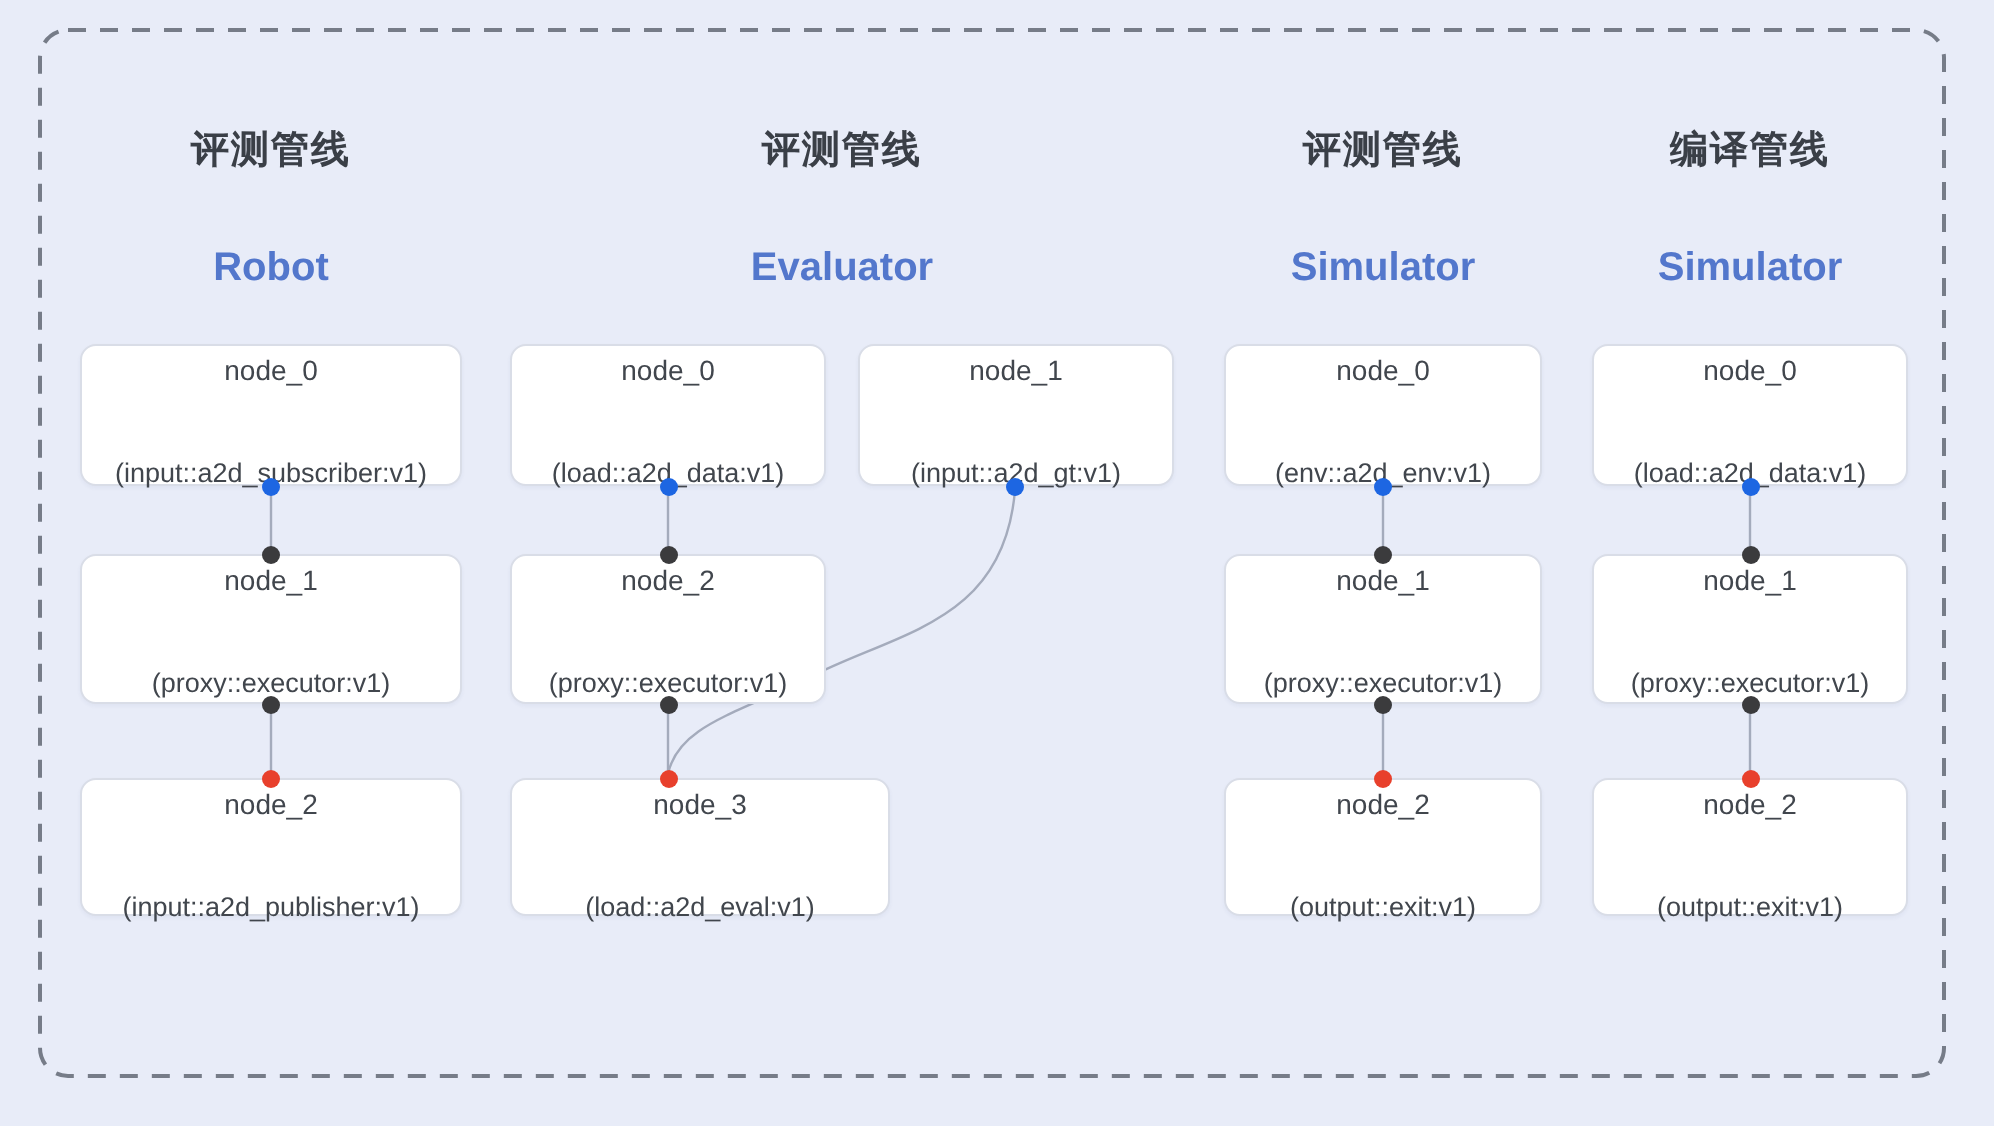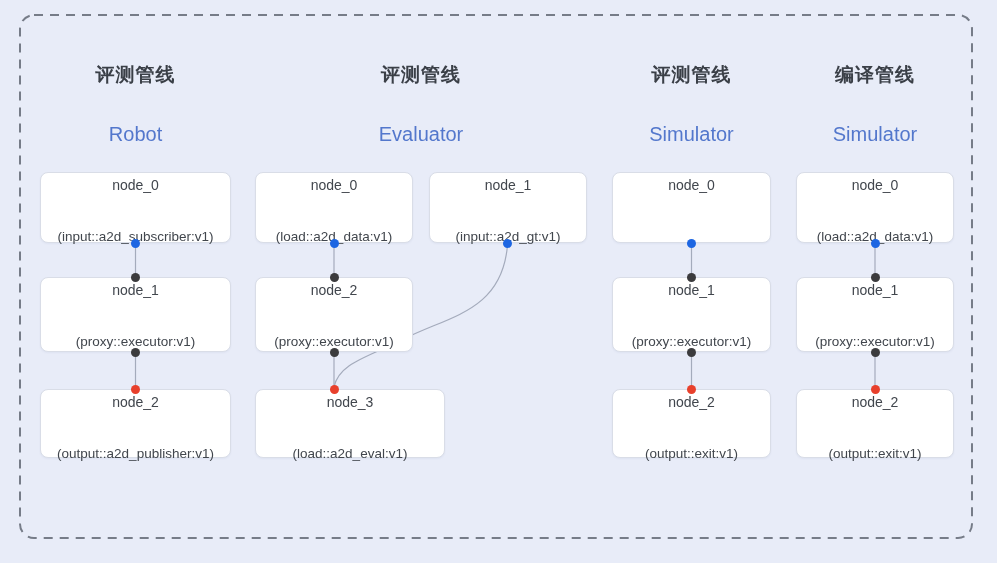"Robot" .hd-en { font-weight: 400 -> 700 }
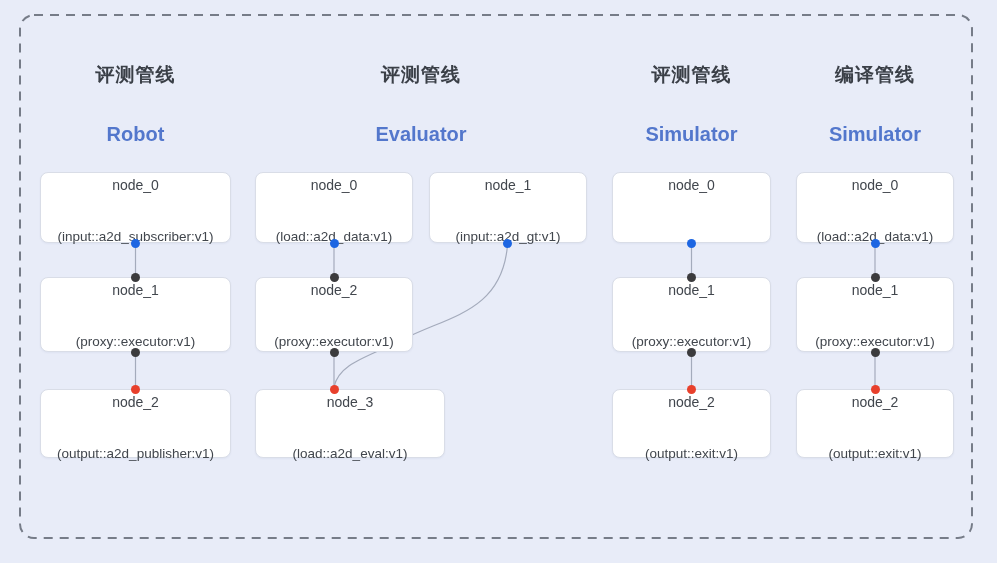"(env::a2d_env:v1)" div.ndetail { html: none -> <div>(env::a2d_env:v1)</div> }
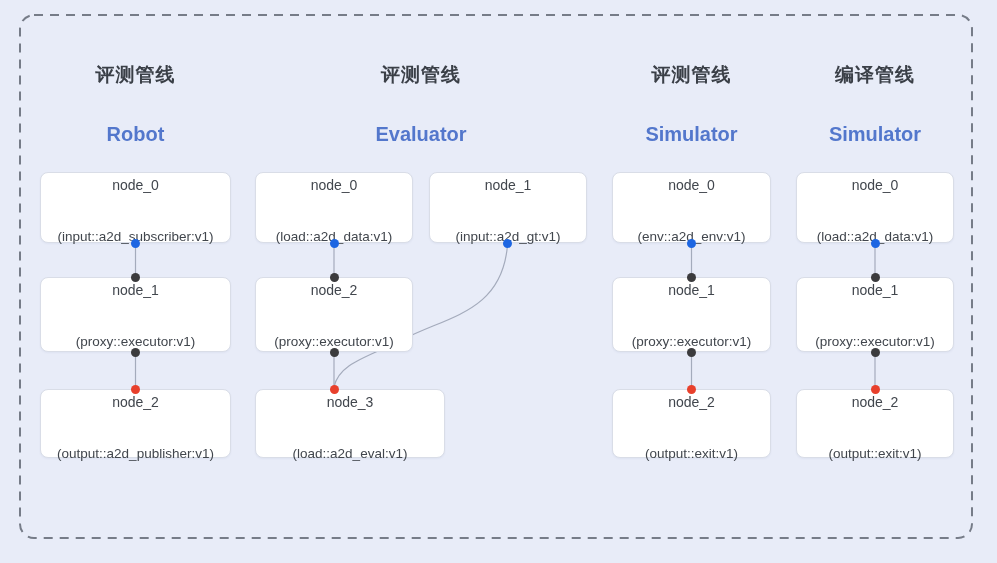"(output::a2d_publisher:v1)" div.ndetail { text: output::a2d -> input::a2d }
